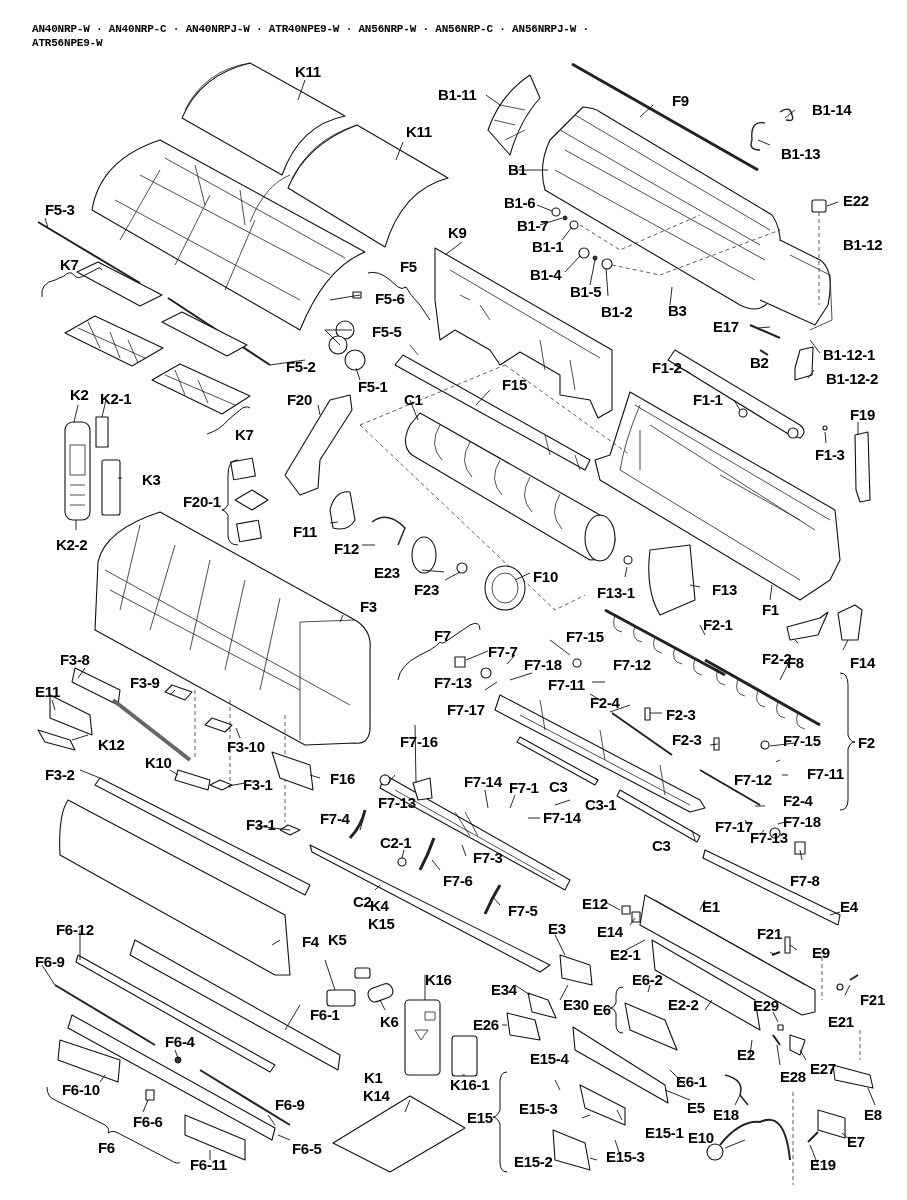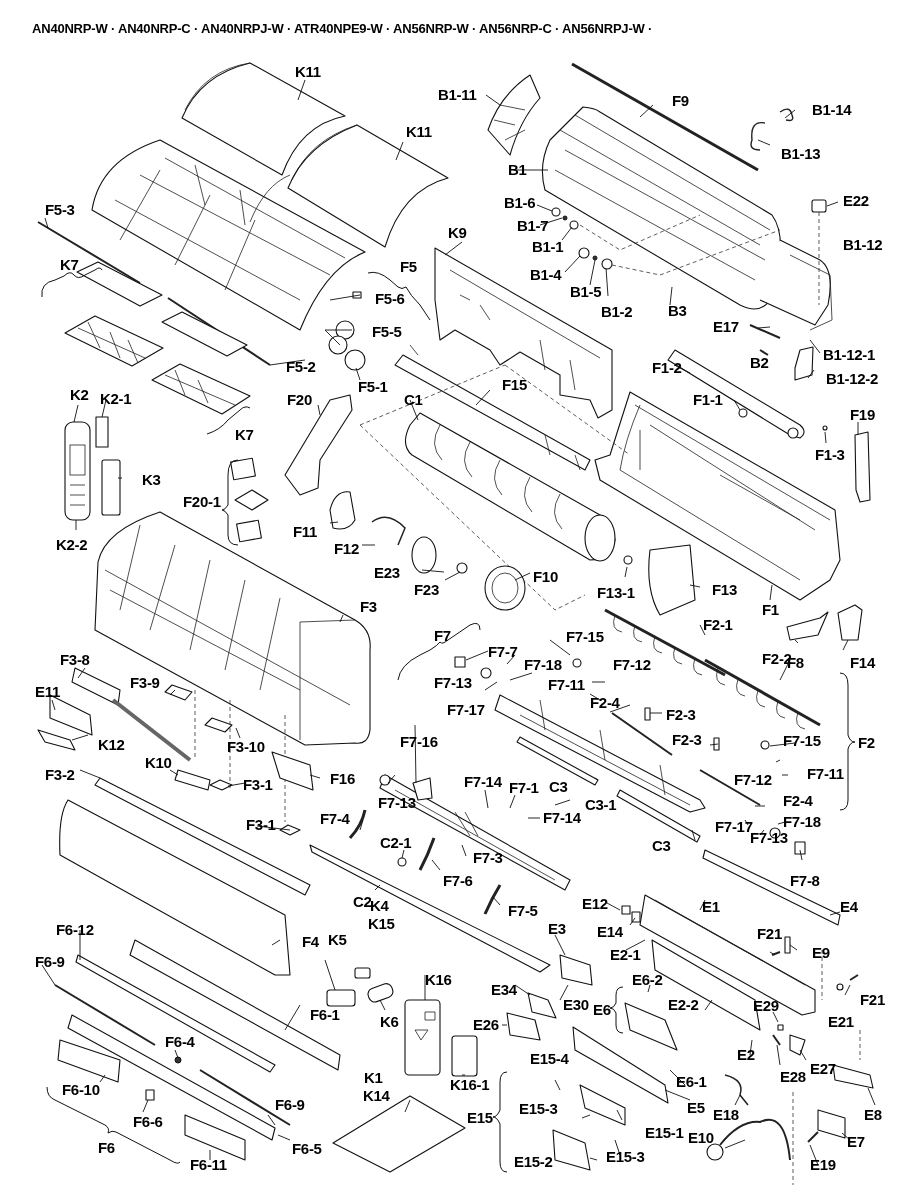"AN40NRP-W · AN40NRP-C · AN40NRPJ-W" .title { font-family: none -> Liberation Mono, monospace; font-size: 13px -> 11px }
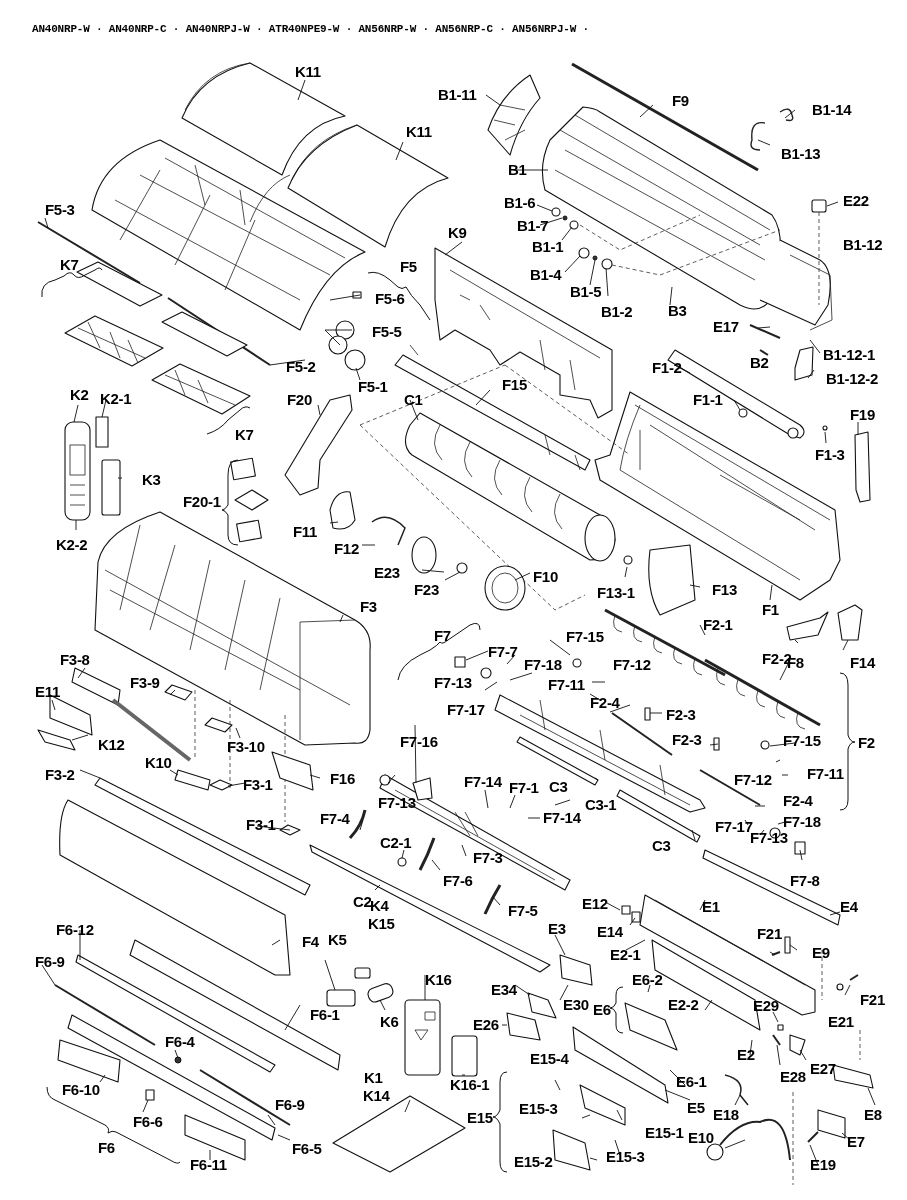"ATR56NPE9-W" div { html: none -> <div>ATR56NPE9-W</div> }
